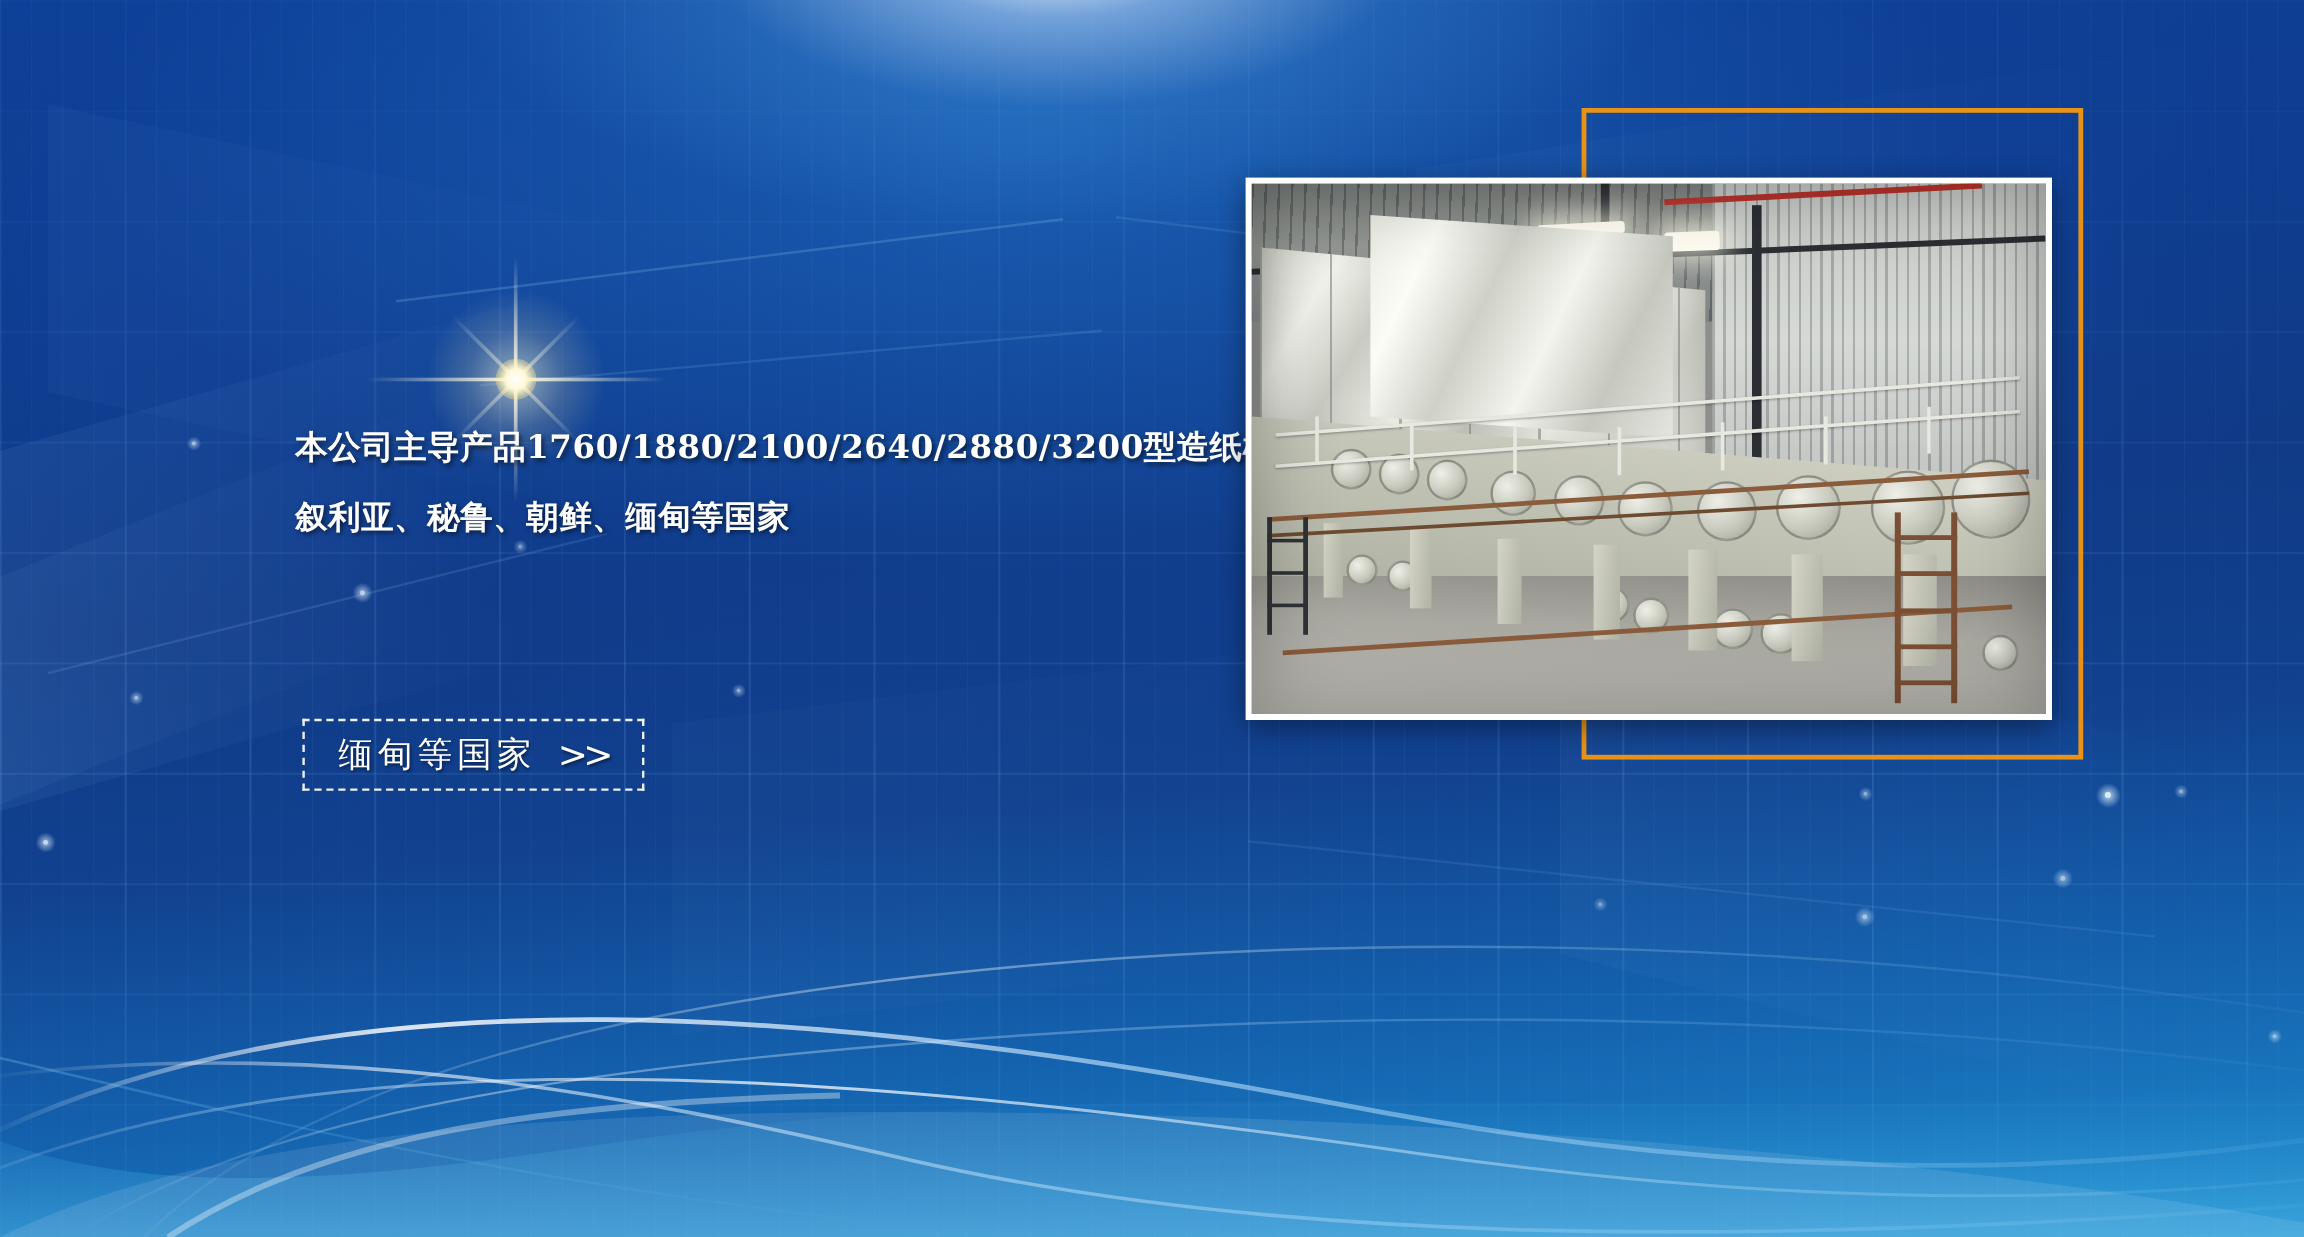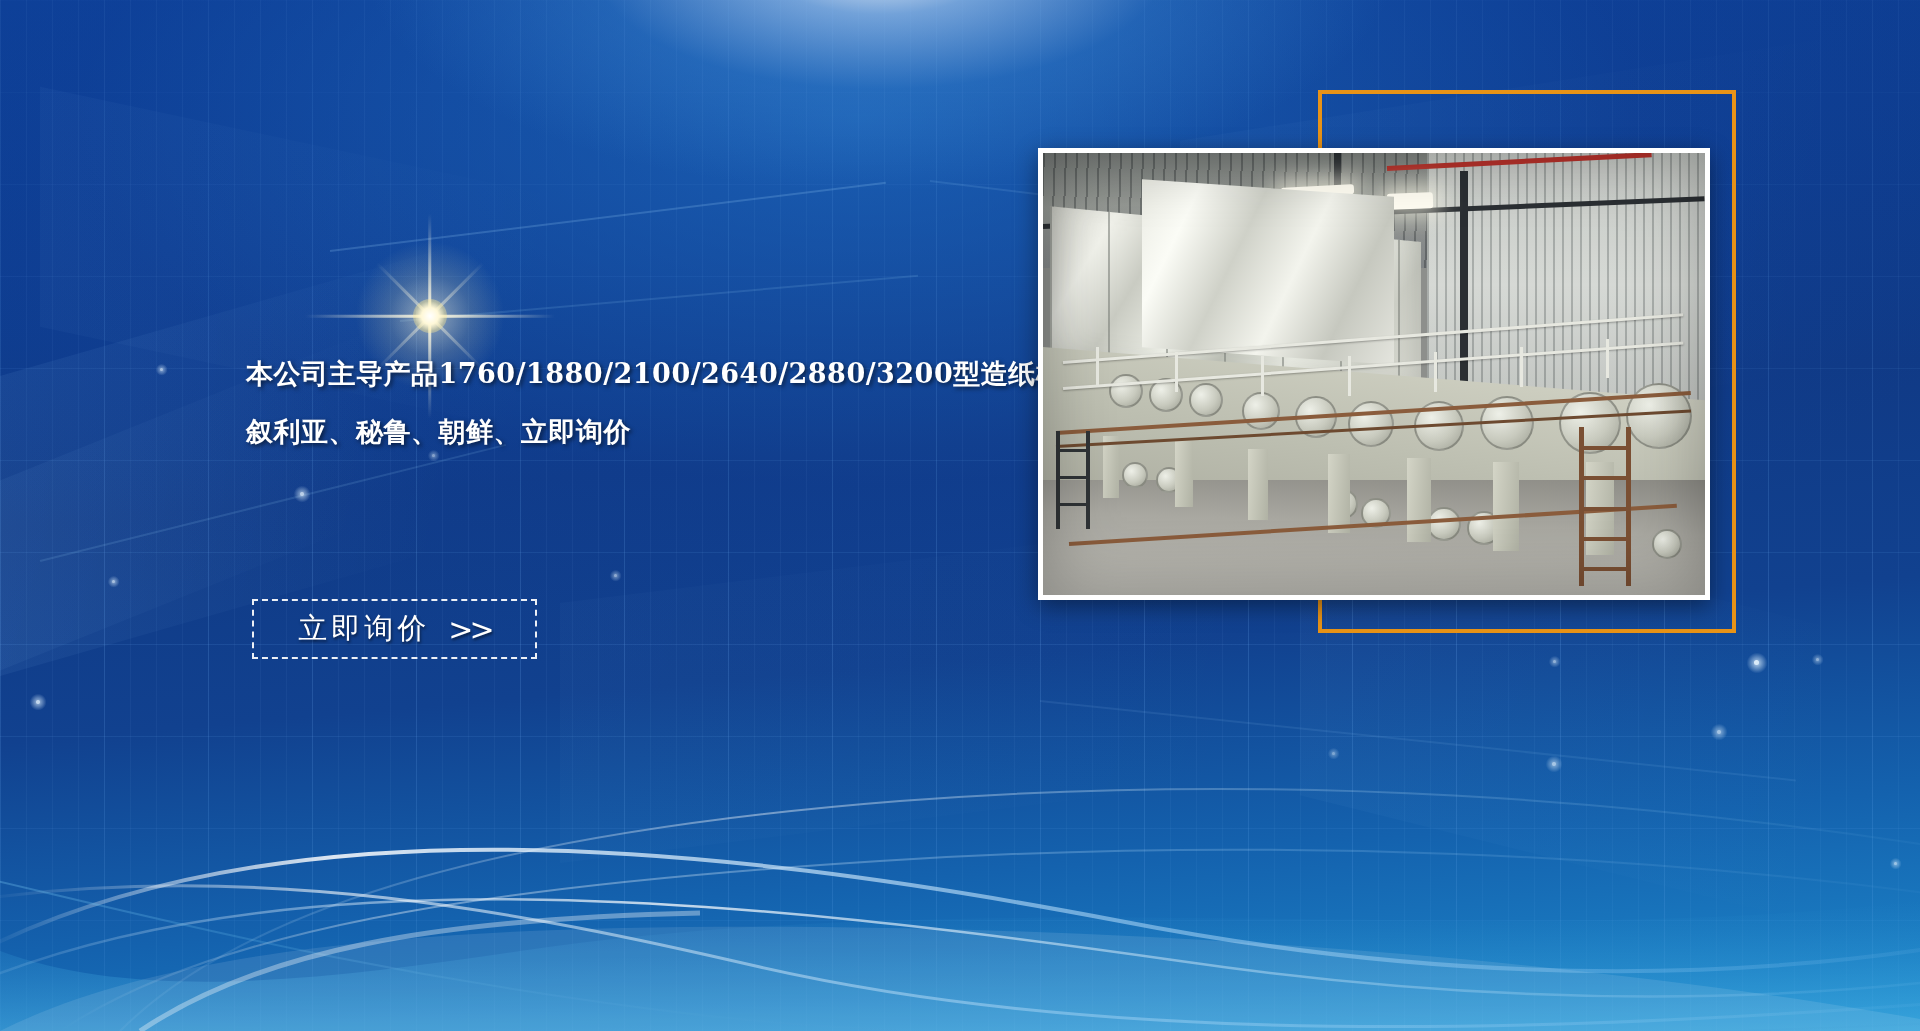"叙利亚、秘鲁、朝鲜、立即询价" p { text: 立即询价 -> 缅甸等国家 }
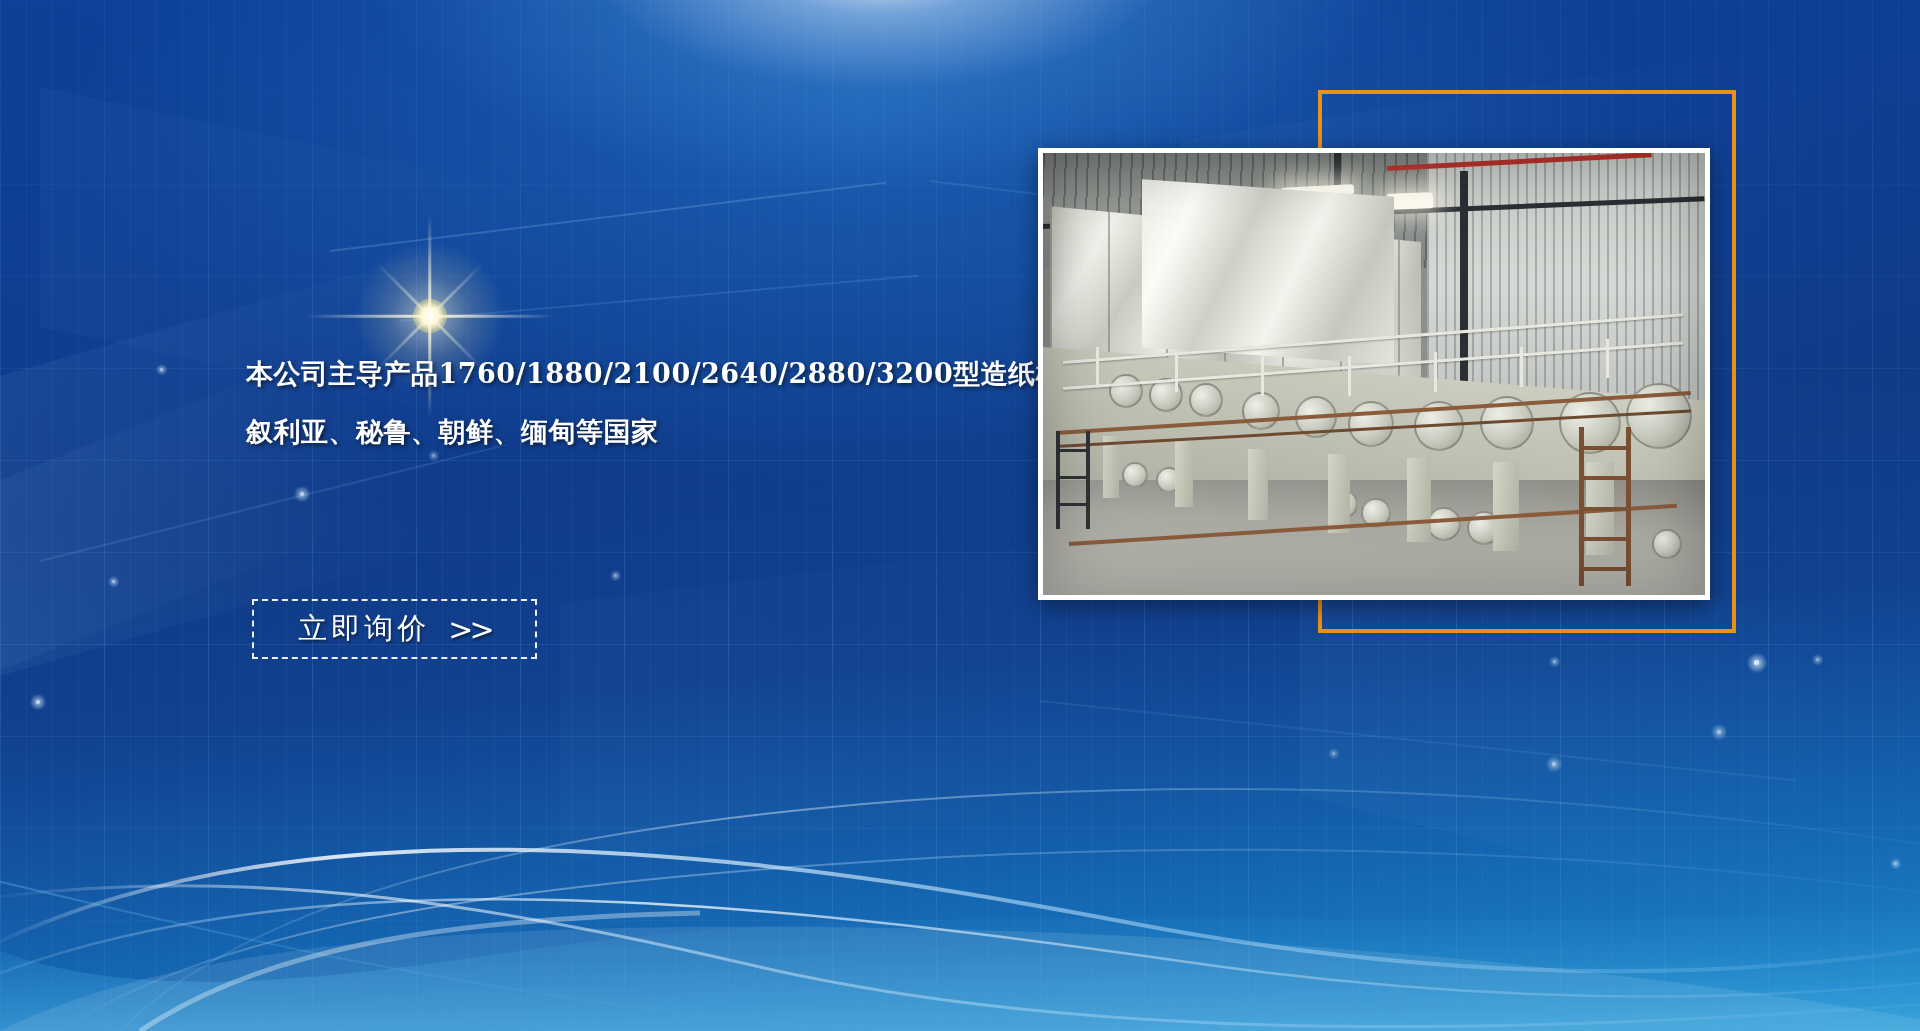"立即询价" span.lbl { text: 立即询价 -> 缅甸等国家 }
